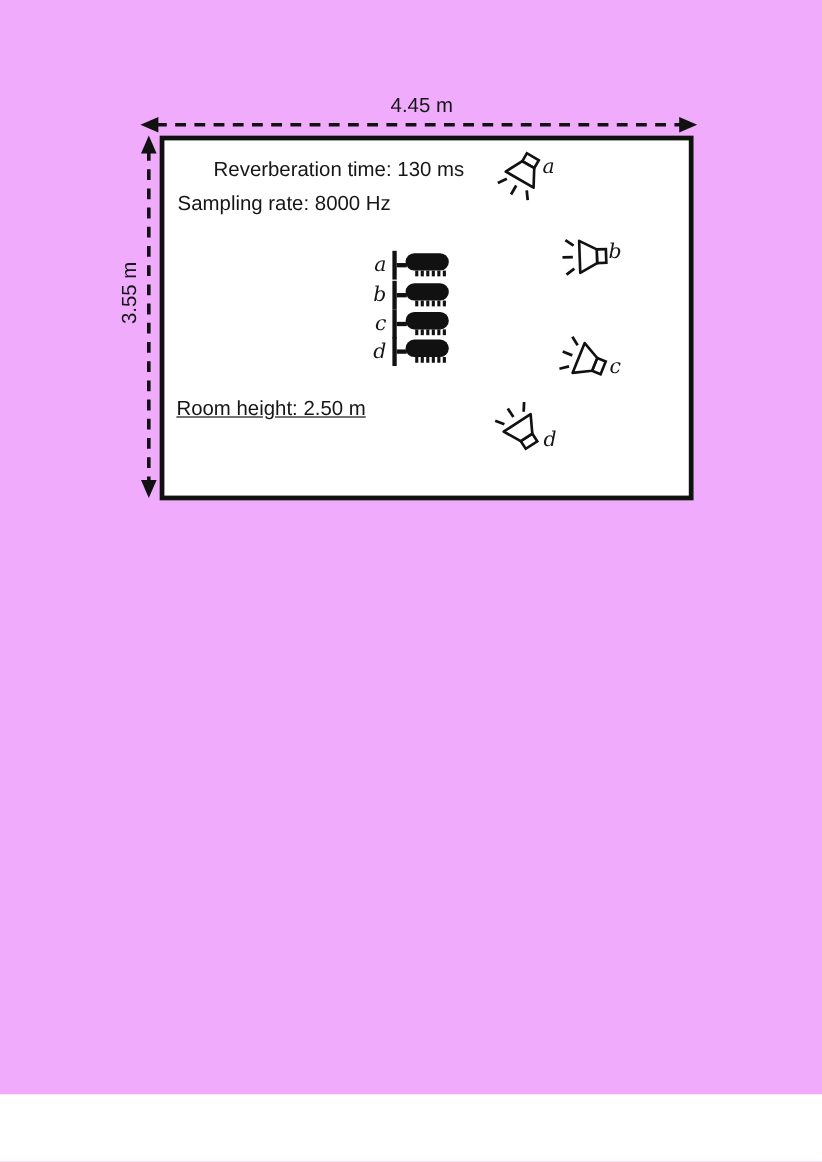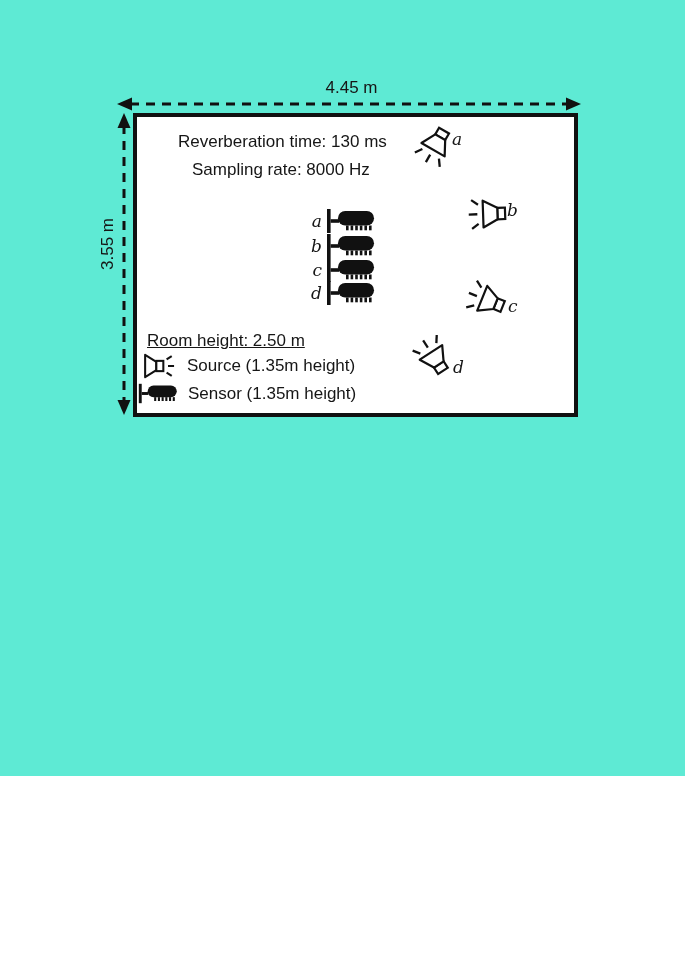"4.45 m" .page { background: #5eead4 -> #f0abfc; height: 776px -> 912px }
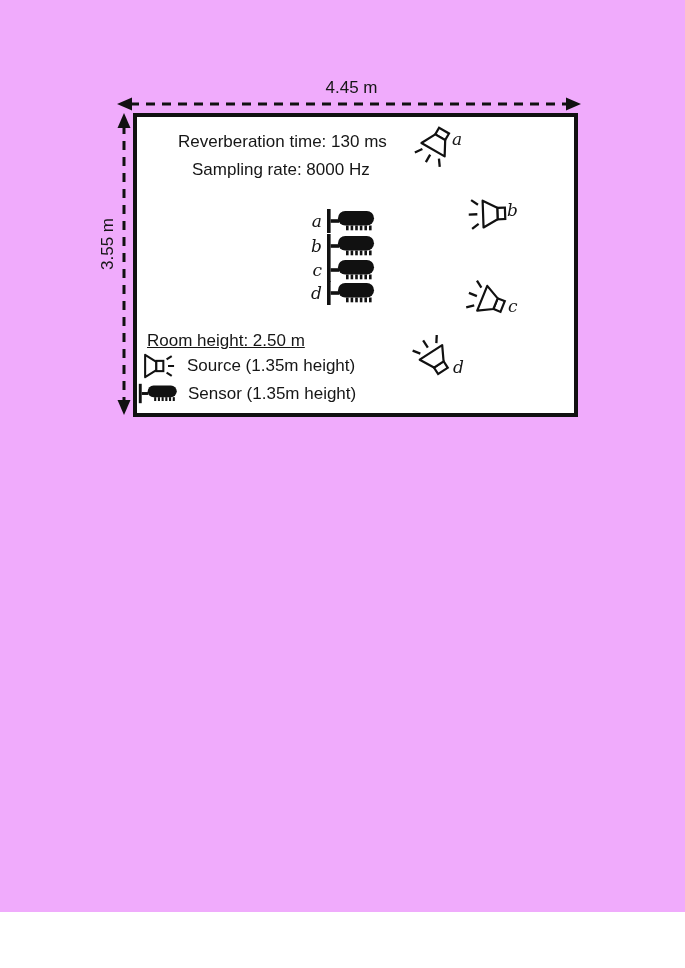"Sampling rate: 8000 Hz" .t-sampling { margin-left: 44px -> none }
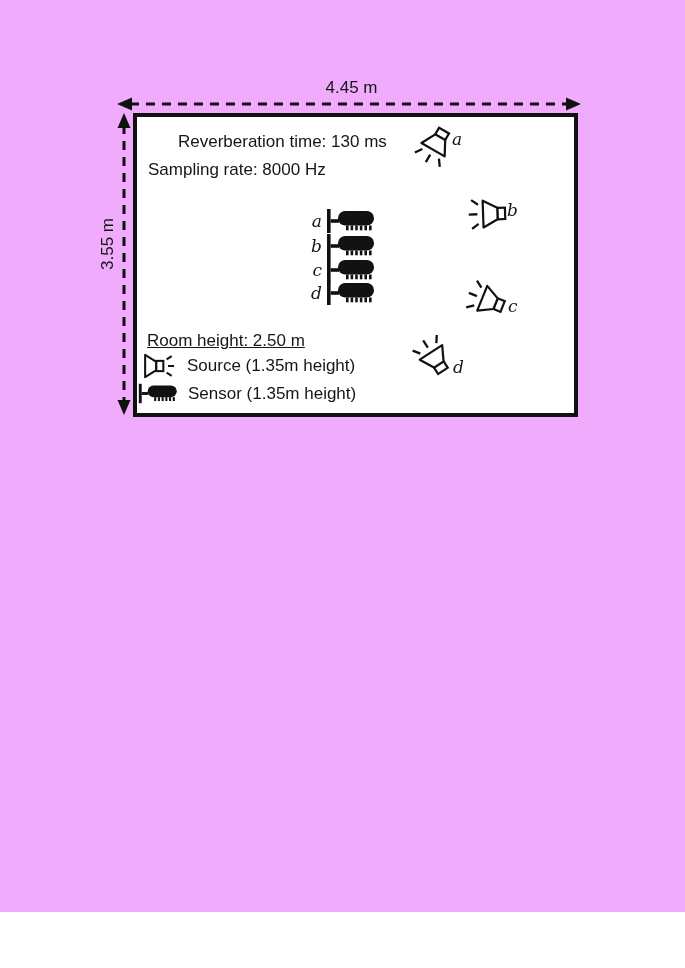"Source (1.35m height)" div.abs { html: <div> <svg> <polygon></polygon> <rect></rect> <g> <line></line> <line></line> <line></line> </g> </svg> <span>Source (1.35m height)</span> </div> -> none }
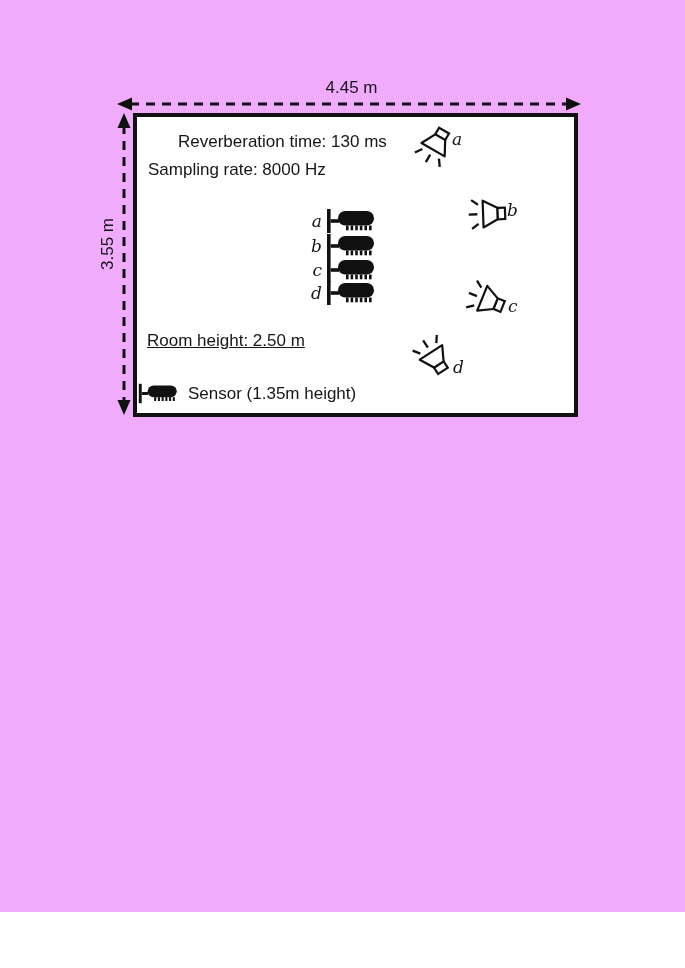"Sensor (1.35m height)" div.abs { html: <div> <svg> <rect></rect> <rect></rect> <rect></rect> <g> <rect></rect> <rect></rect> <rect></rect> <rect></rect> <rect></rect> <rect></rect> </g> </svg> <span>Sensor (1.35m height)</span> </div> -> none }
